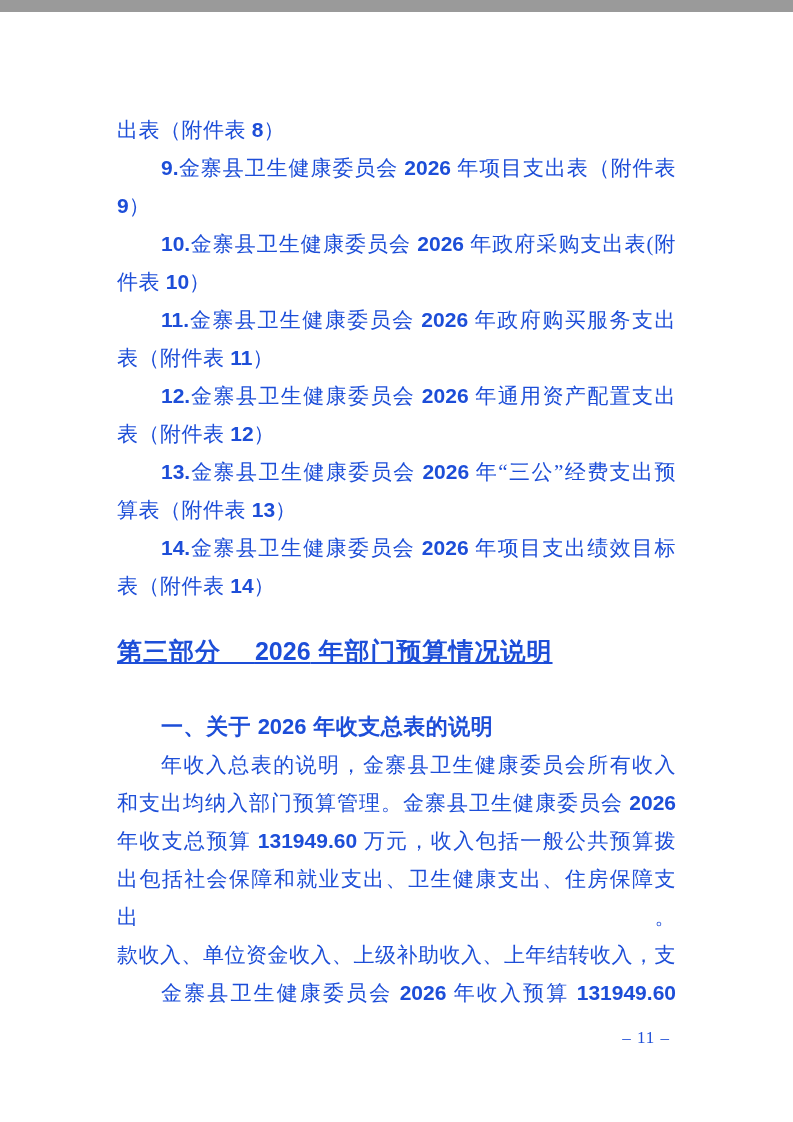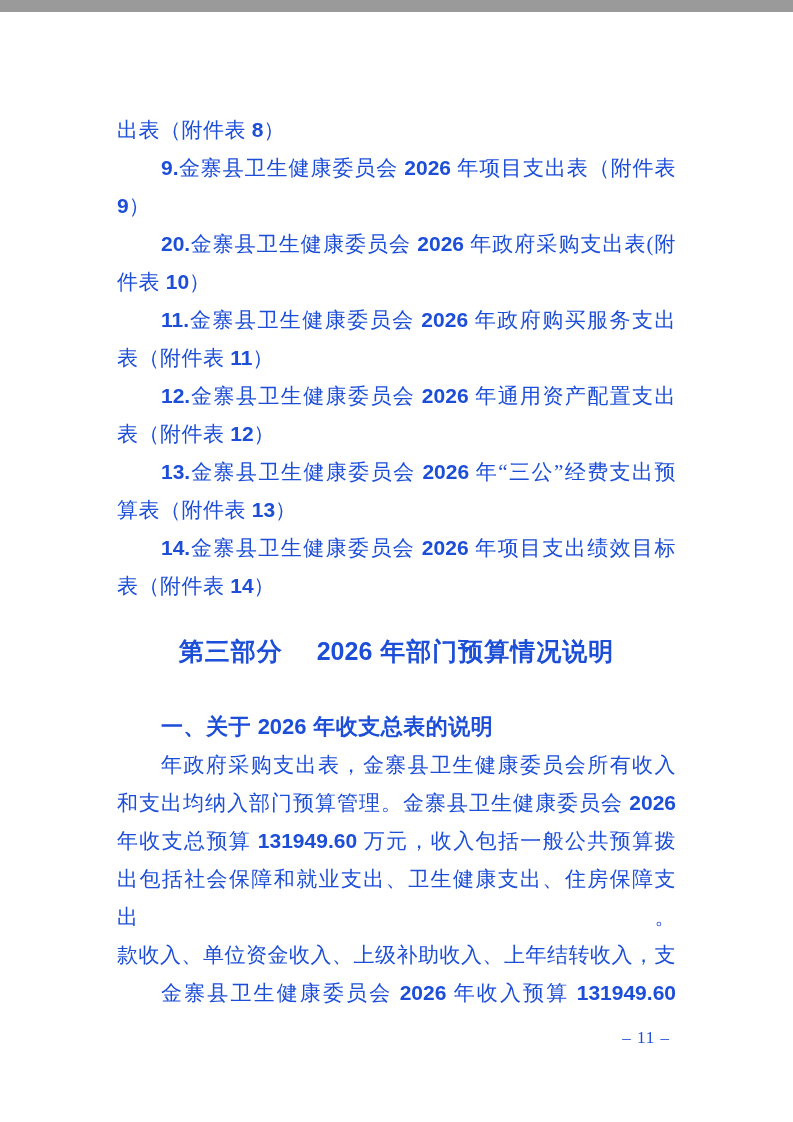"20." span.digits { text: 20 -> 10 }
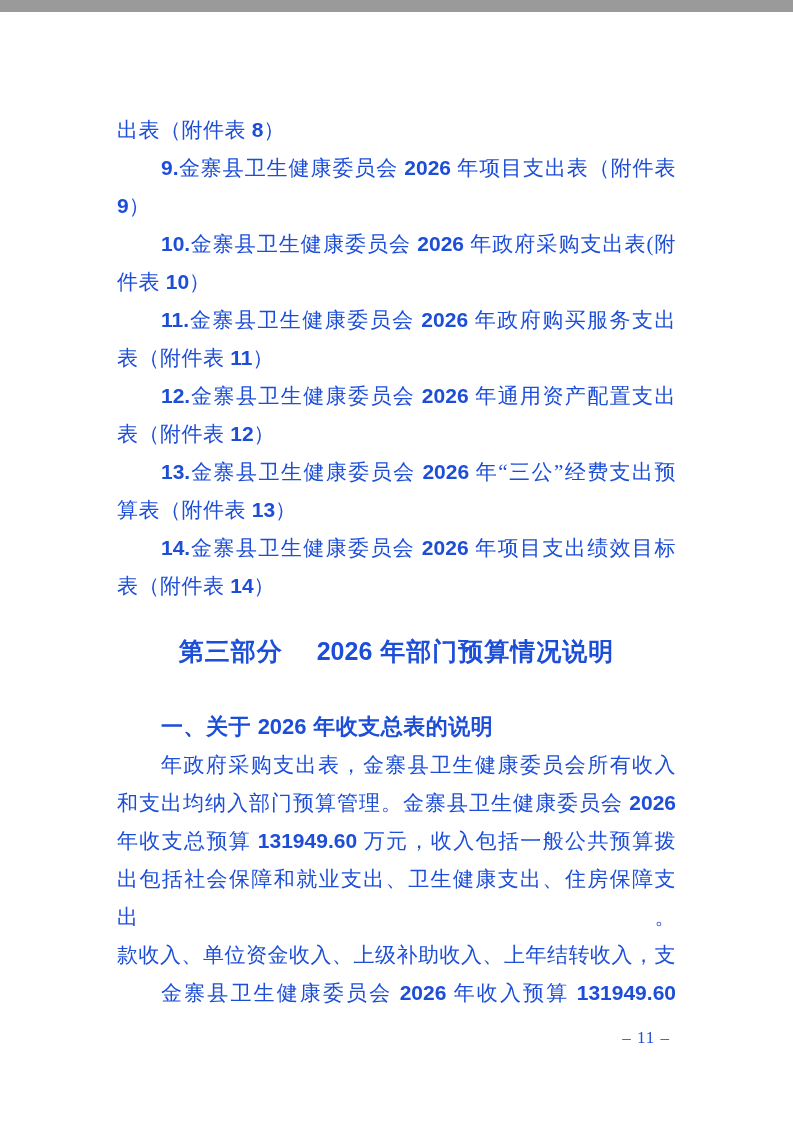"第三部分 2026 年部门预算情况说明" .part-heading { text-align: center -> none; text-decoration: none -> underline }
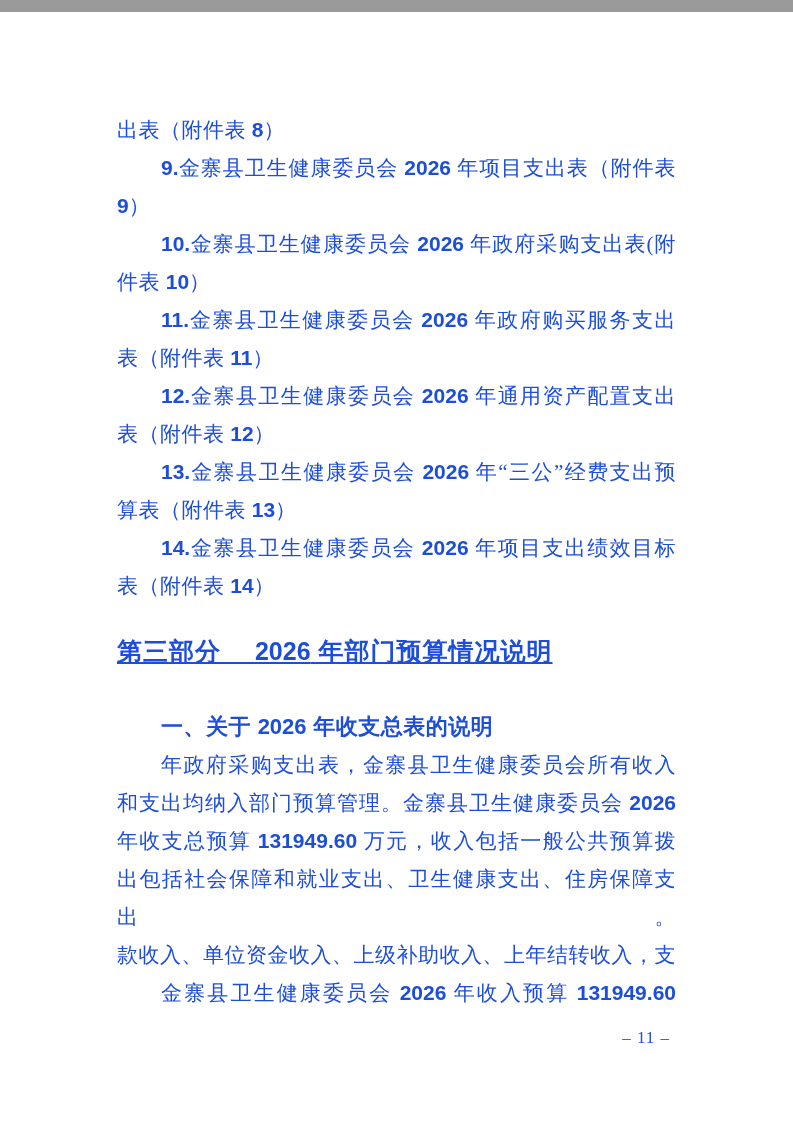"年政府采购支出表，金寨县卫生健康委员会所有收入" div.t { text: 政府采购支出表 -> 收入总表的说明 }
